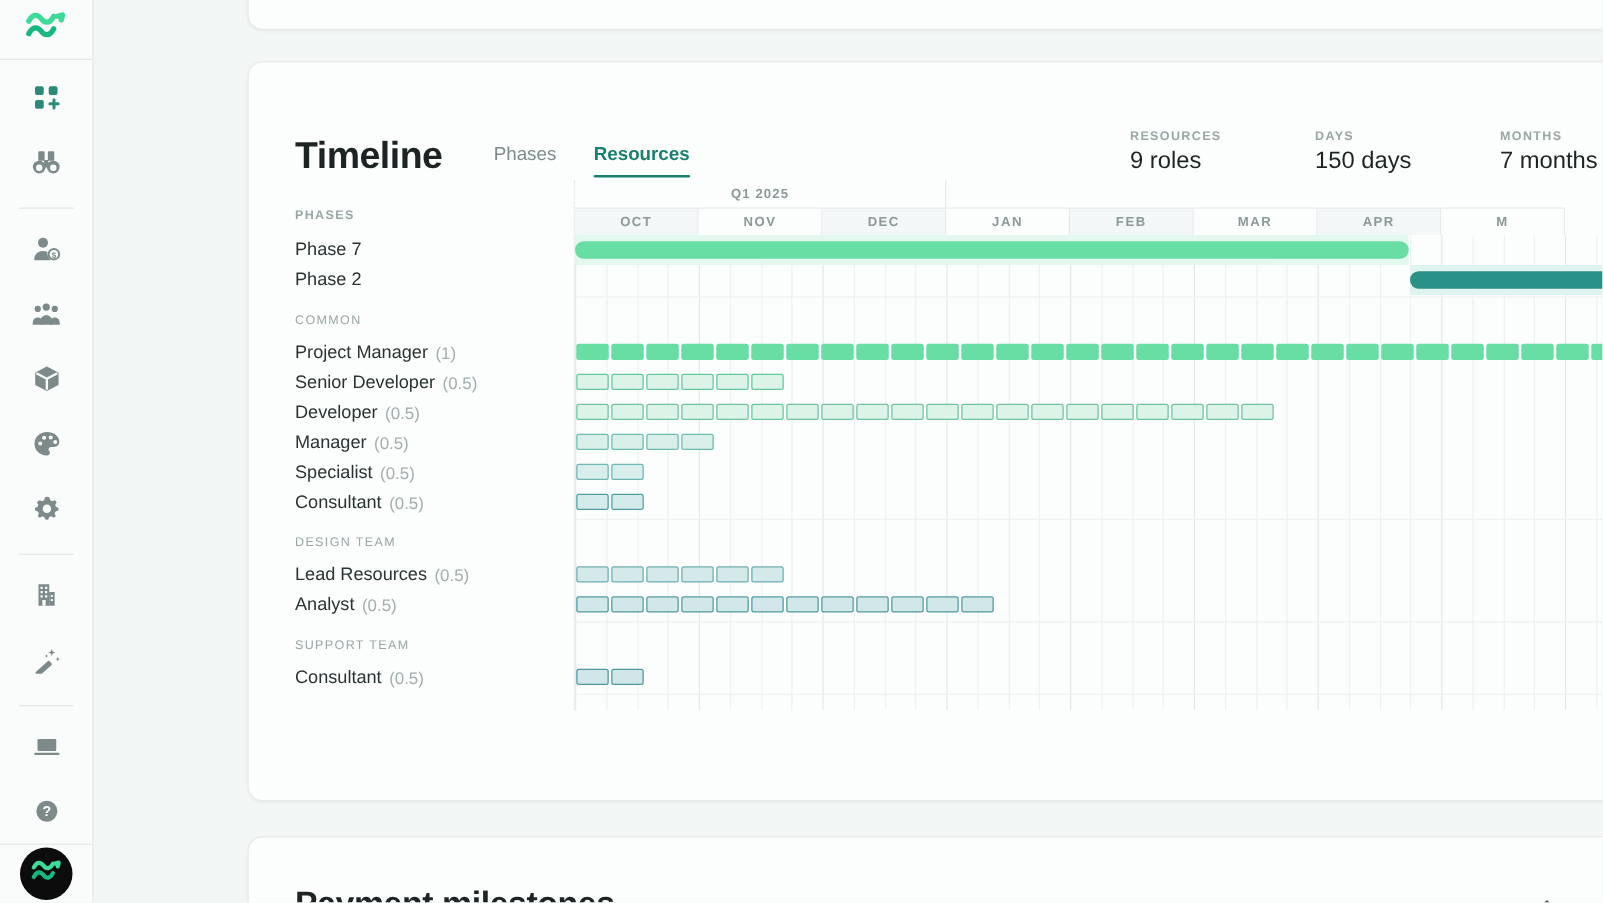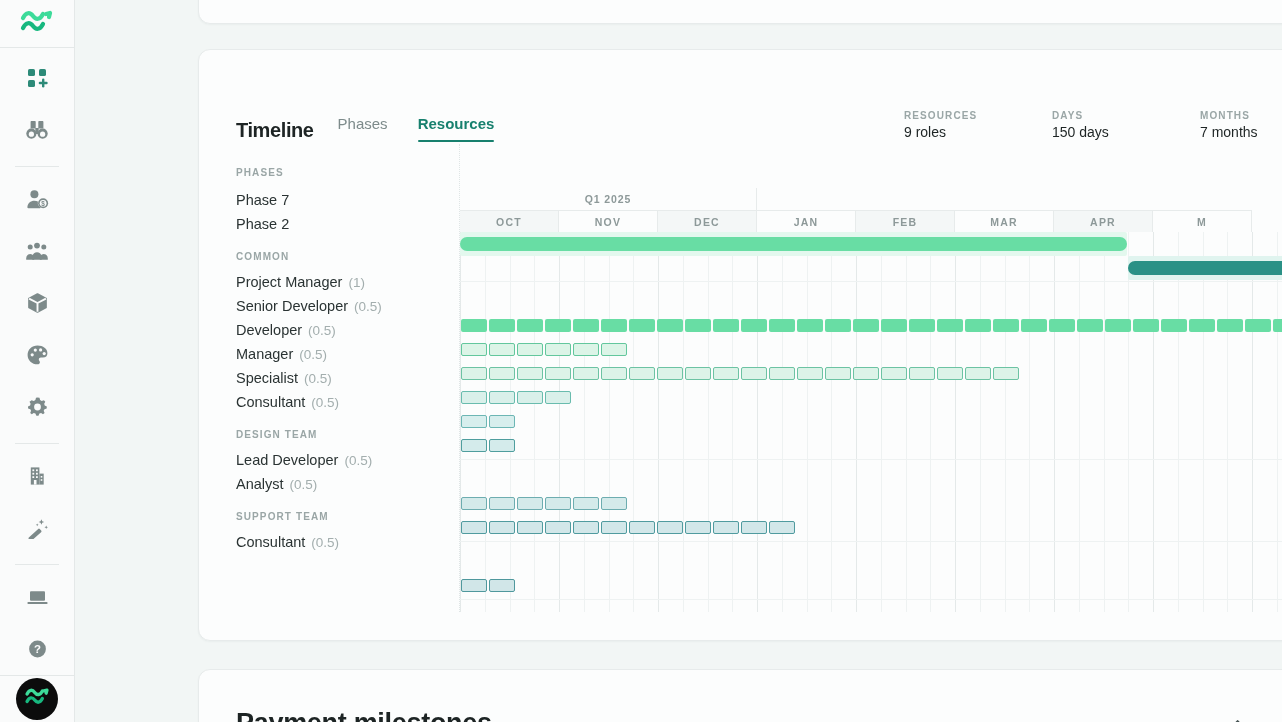"Timeline" .tl-title { font-size: 20px -> 30px; margin-right: 24px -> 41px }
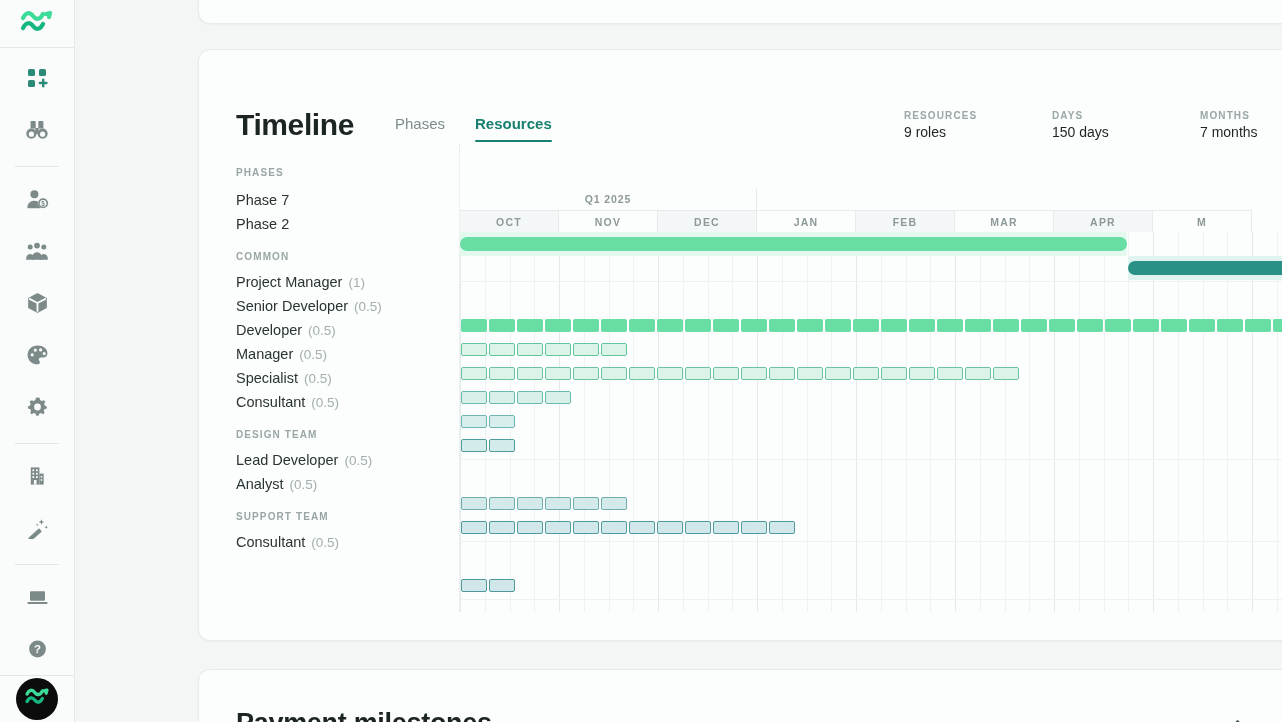"9 roles" .stat-value { font-size: 14px -> 19px }
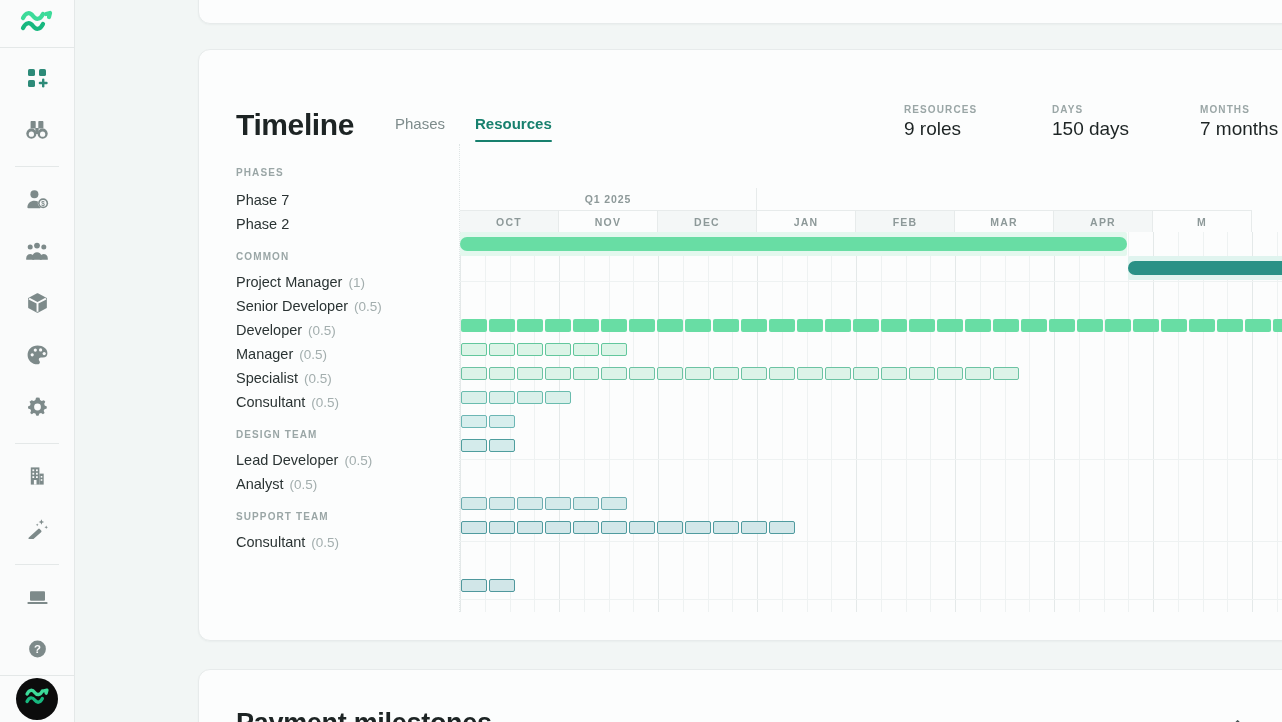"Q1 2025" div.q-cell { margin-top: 44px -> none }
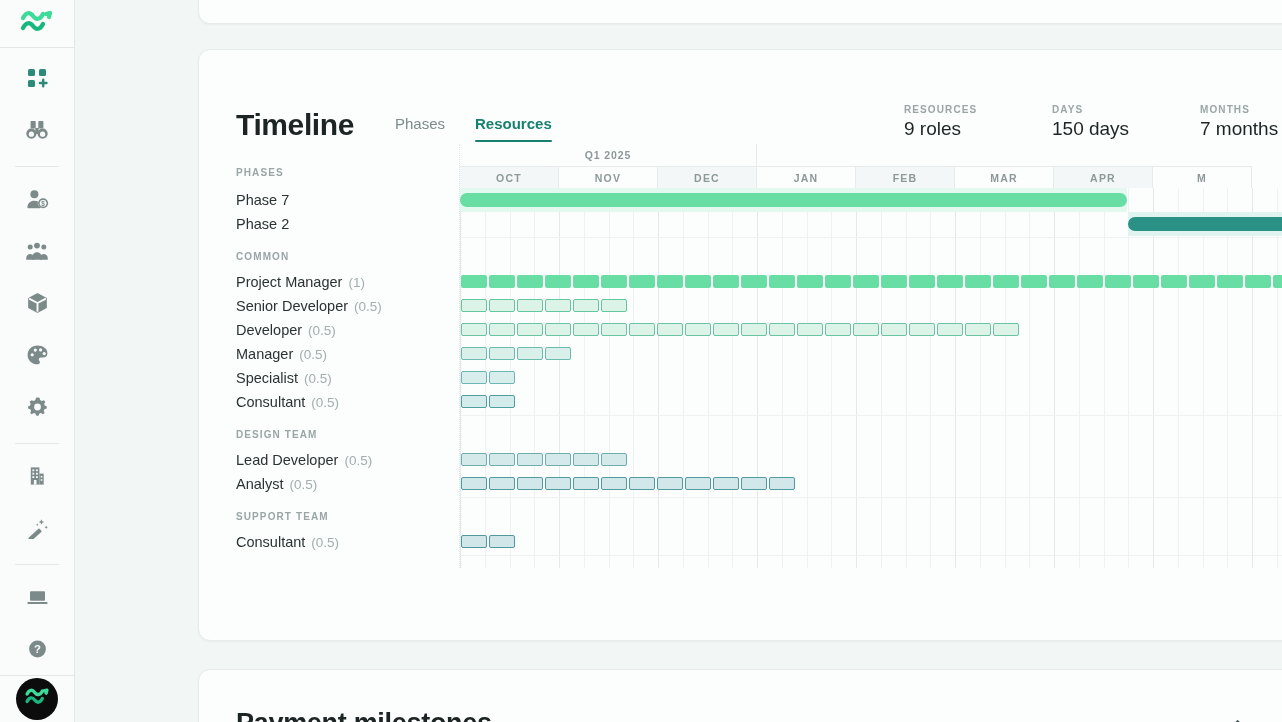"COMMON" .group-label { font-weight: bold -> normal }
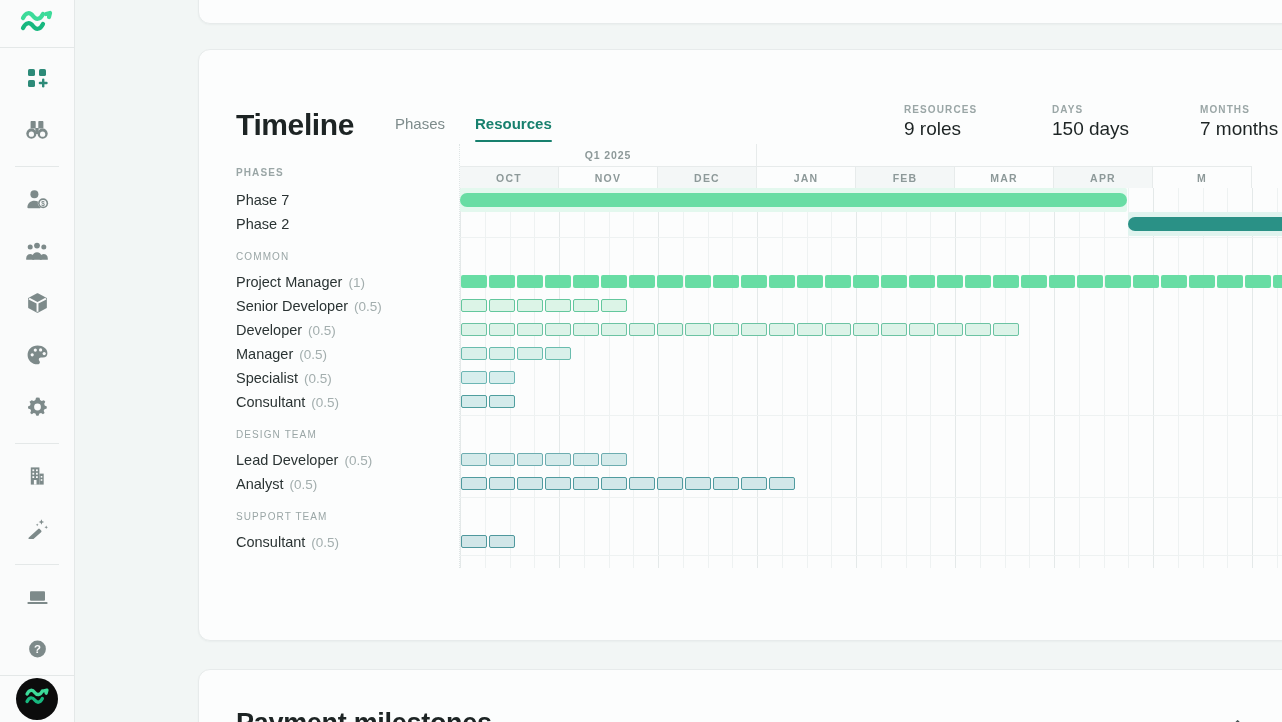"Lead Developer" span { text: Developer -> Resources }
